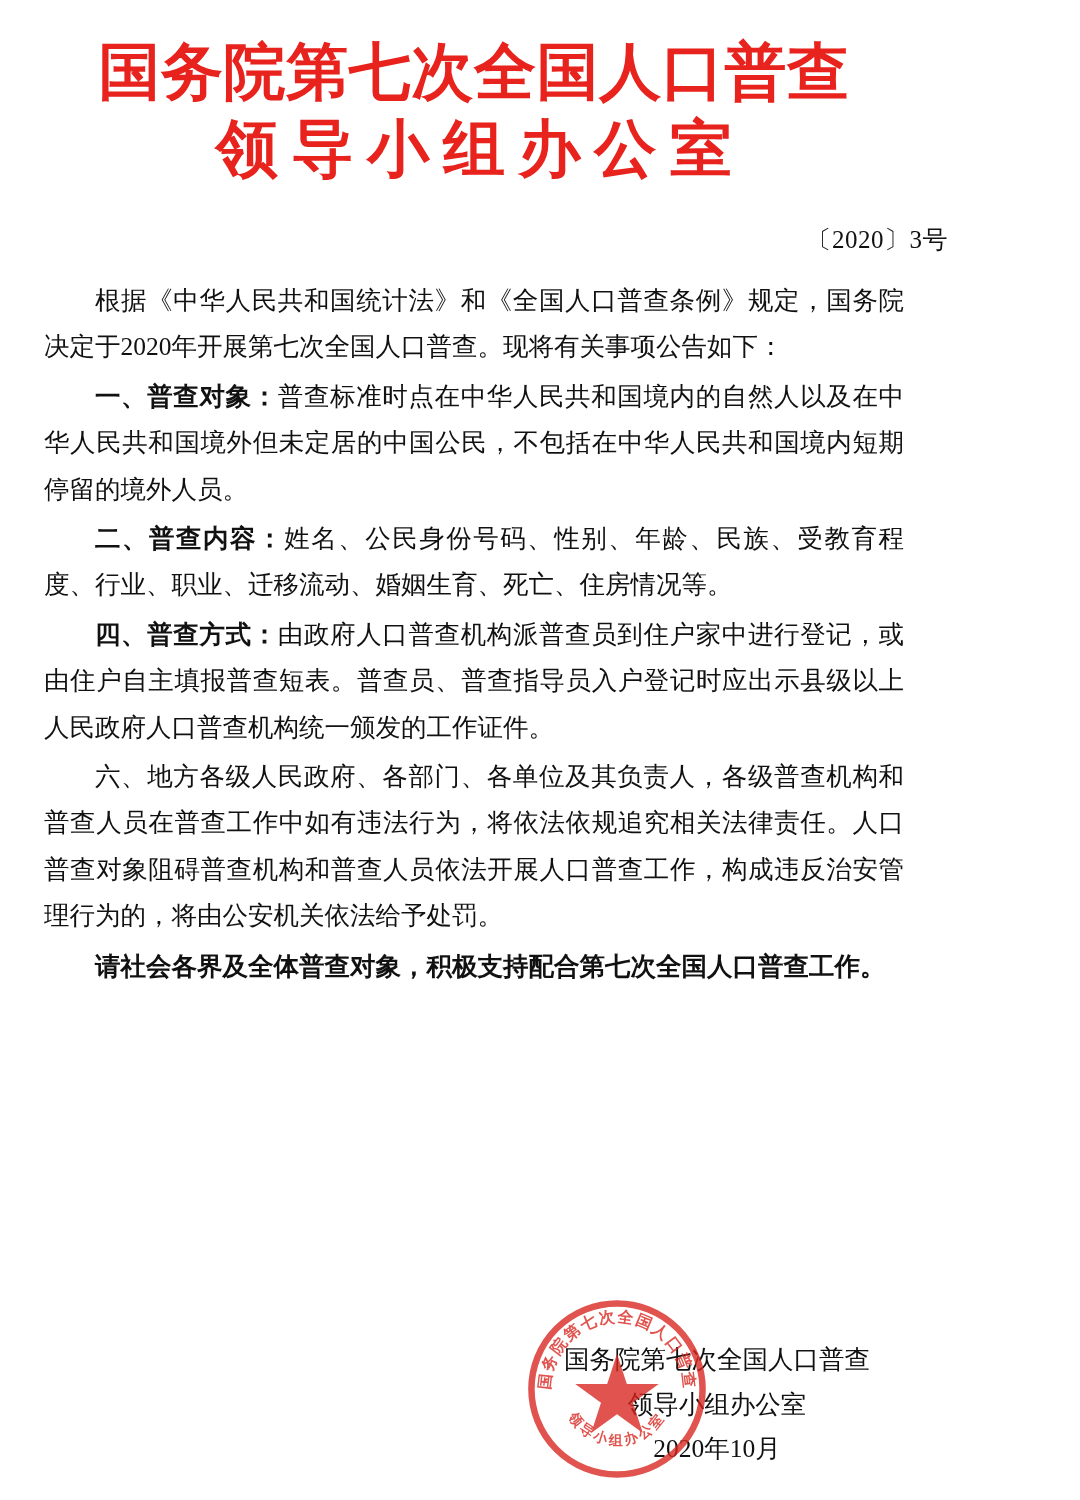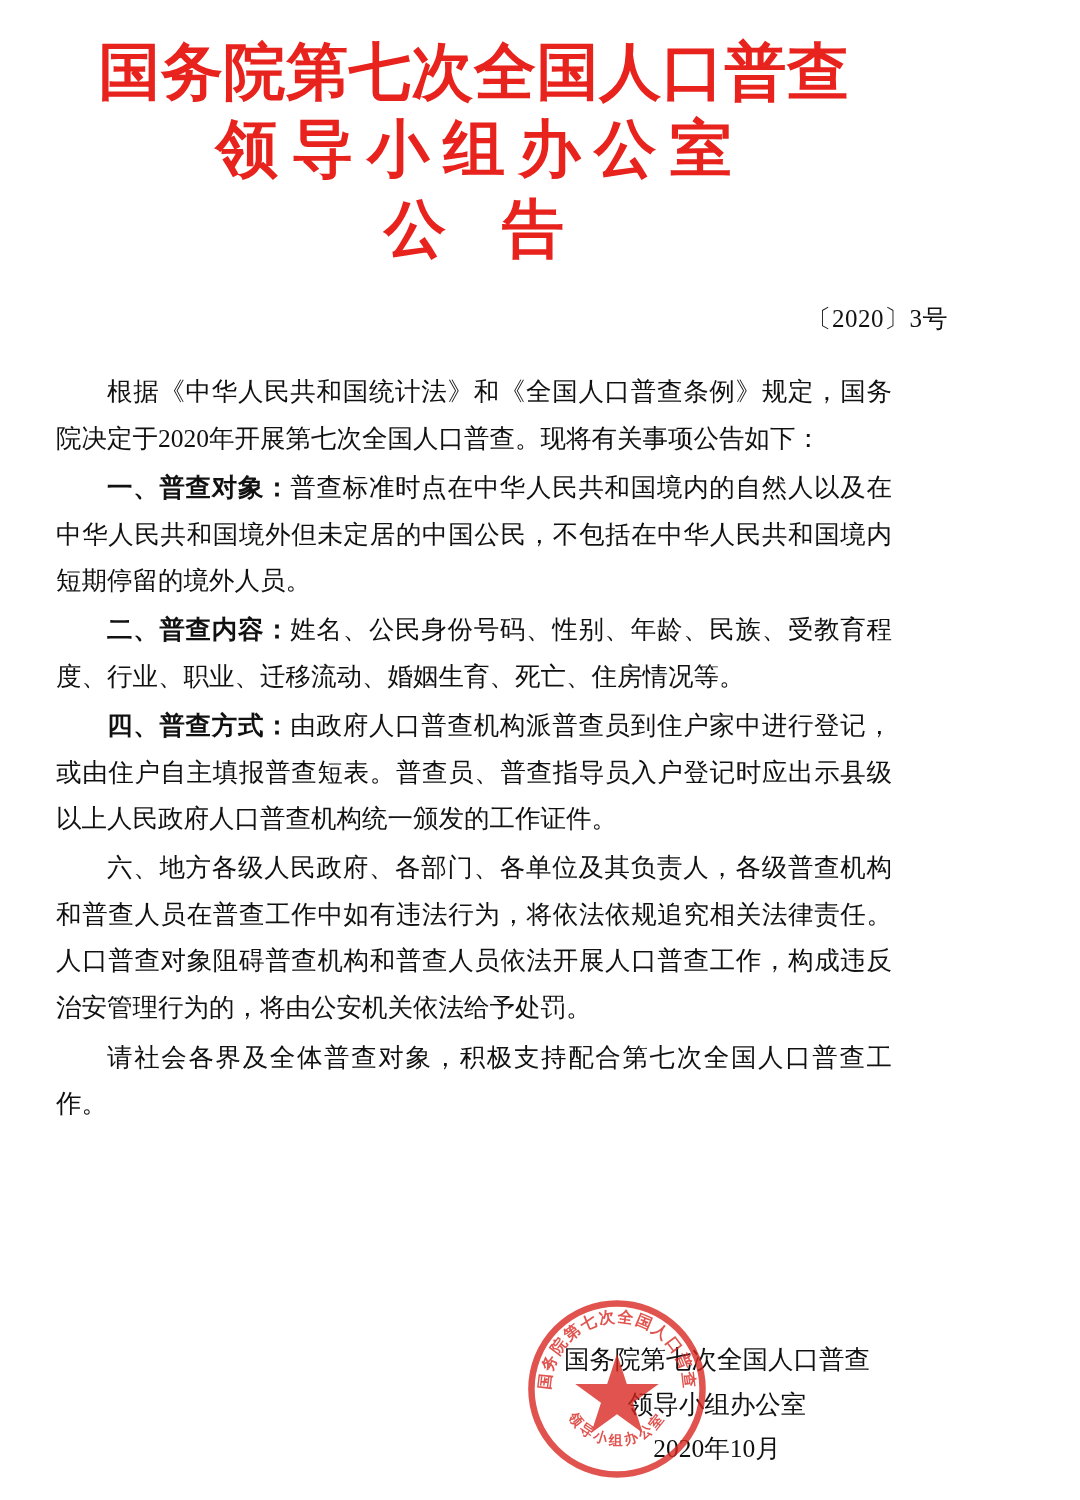"公告" div.masthead-line { html: <div>公告</div> -> none }
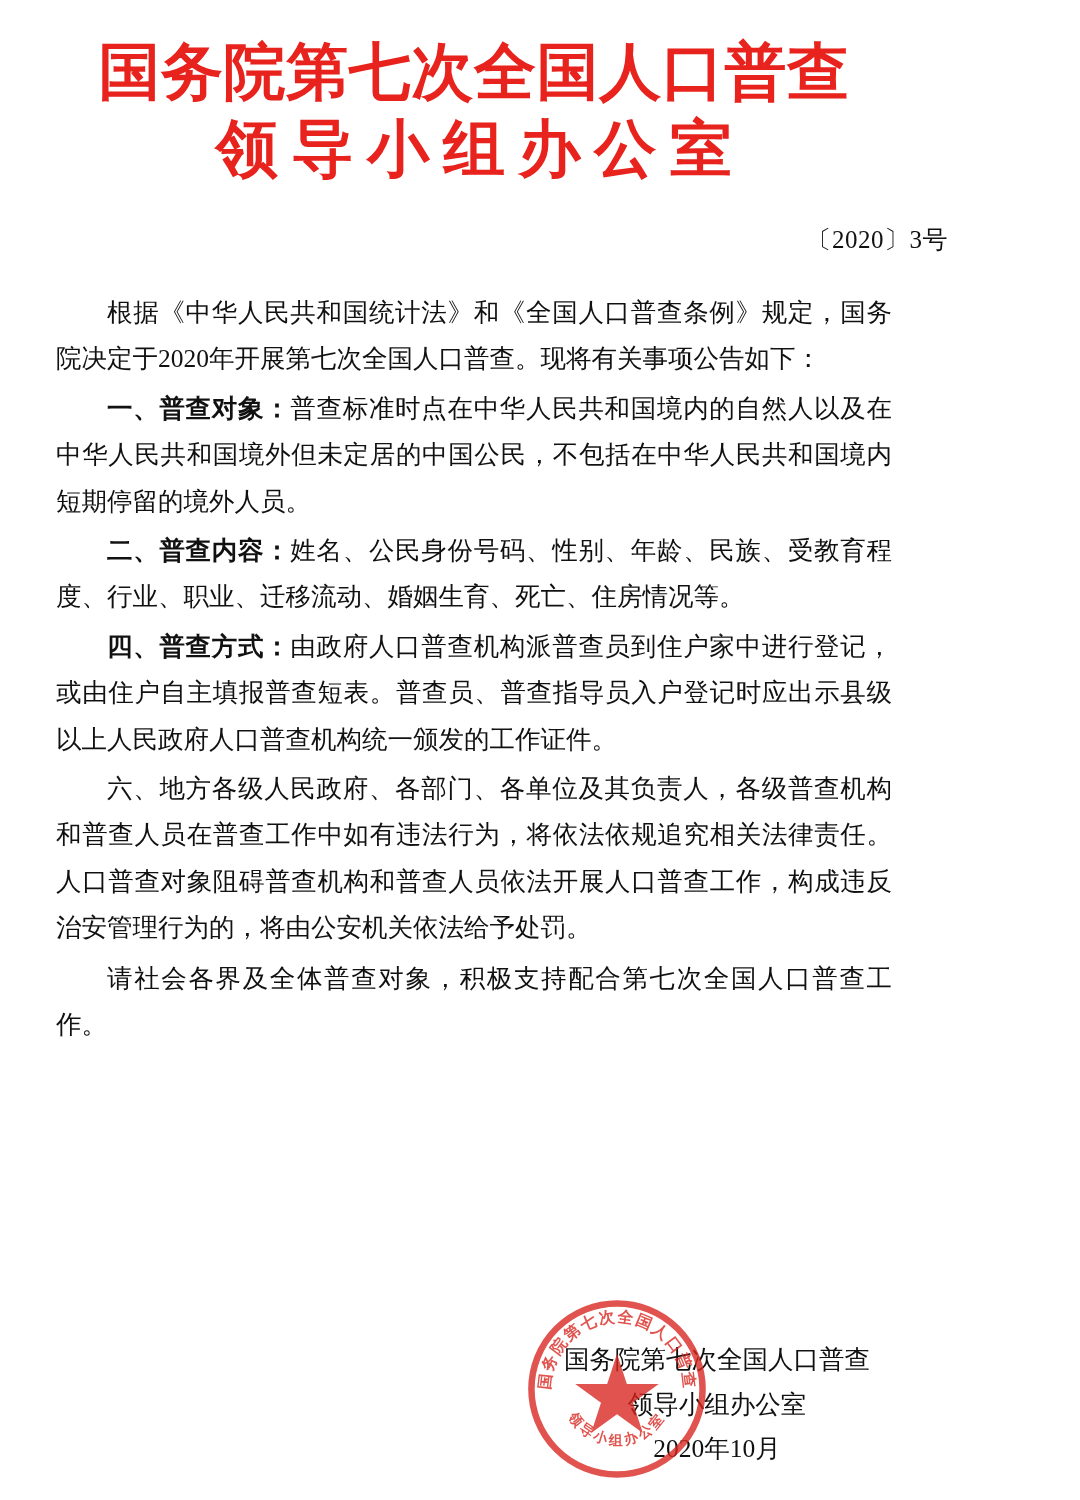"根据《中华人民共和国统计法》和《全国人口普查条例》规定，国务院决定于2020年开" .body-wrap { margin-top: 34px -> 22px; padding: 0 56px -> 0 44px }
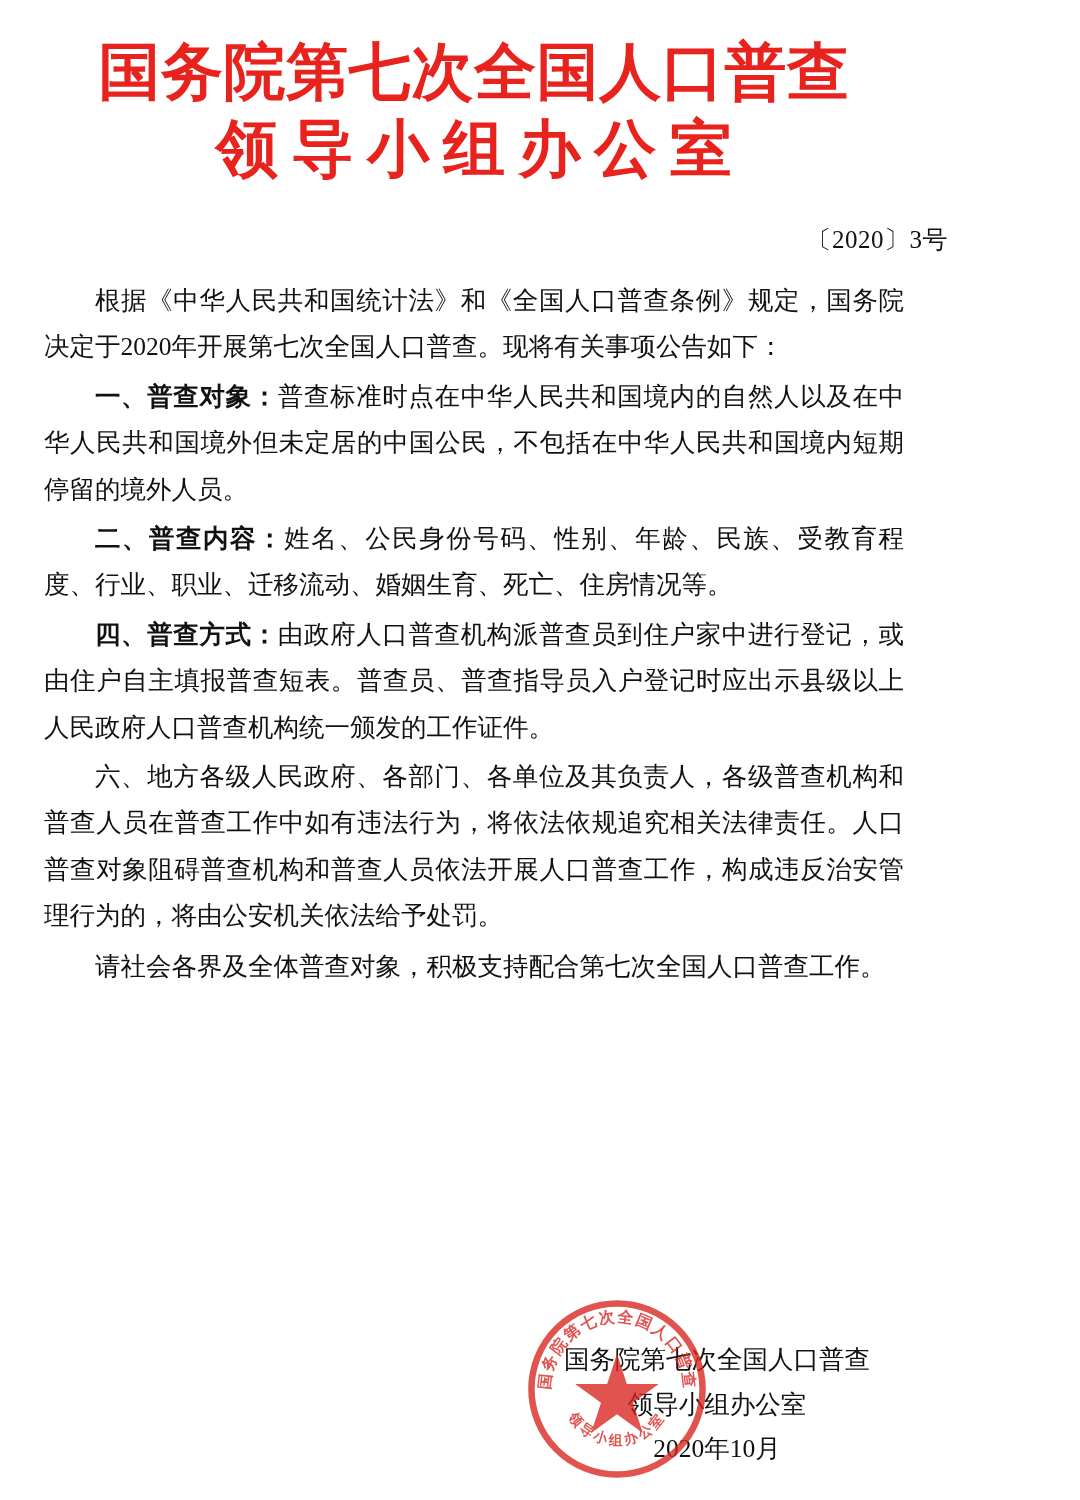"请社会各界及全体普查对象，积极支持配合第七次全国人口普查工作。" p.closing { font-weight: none -> bold }
